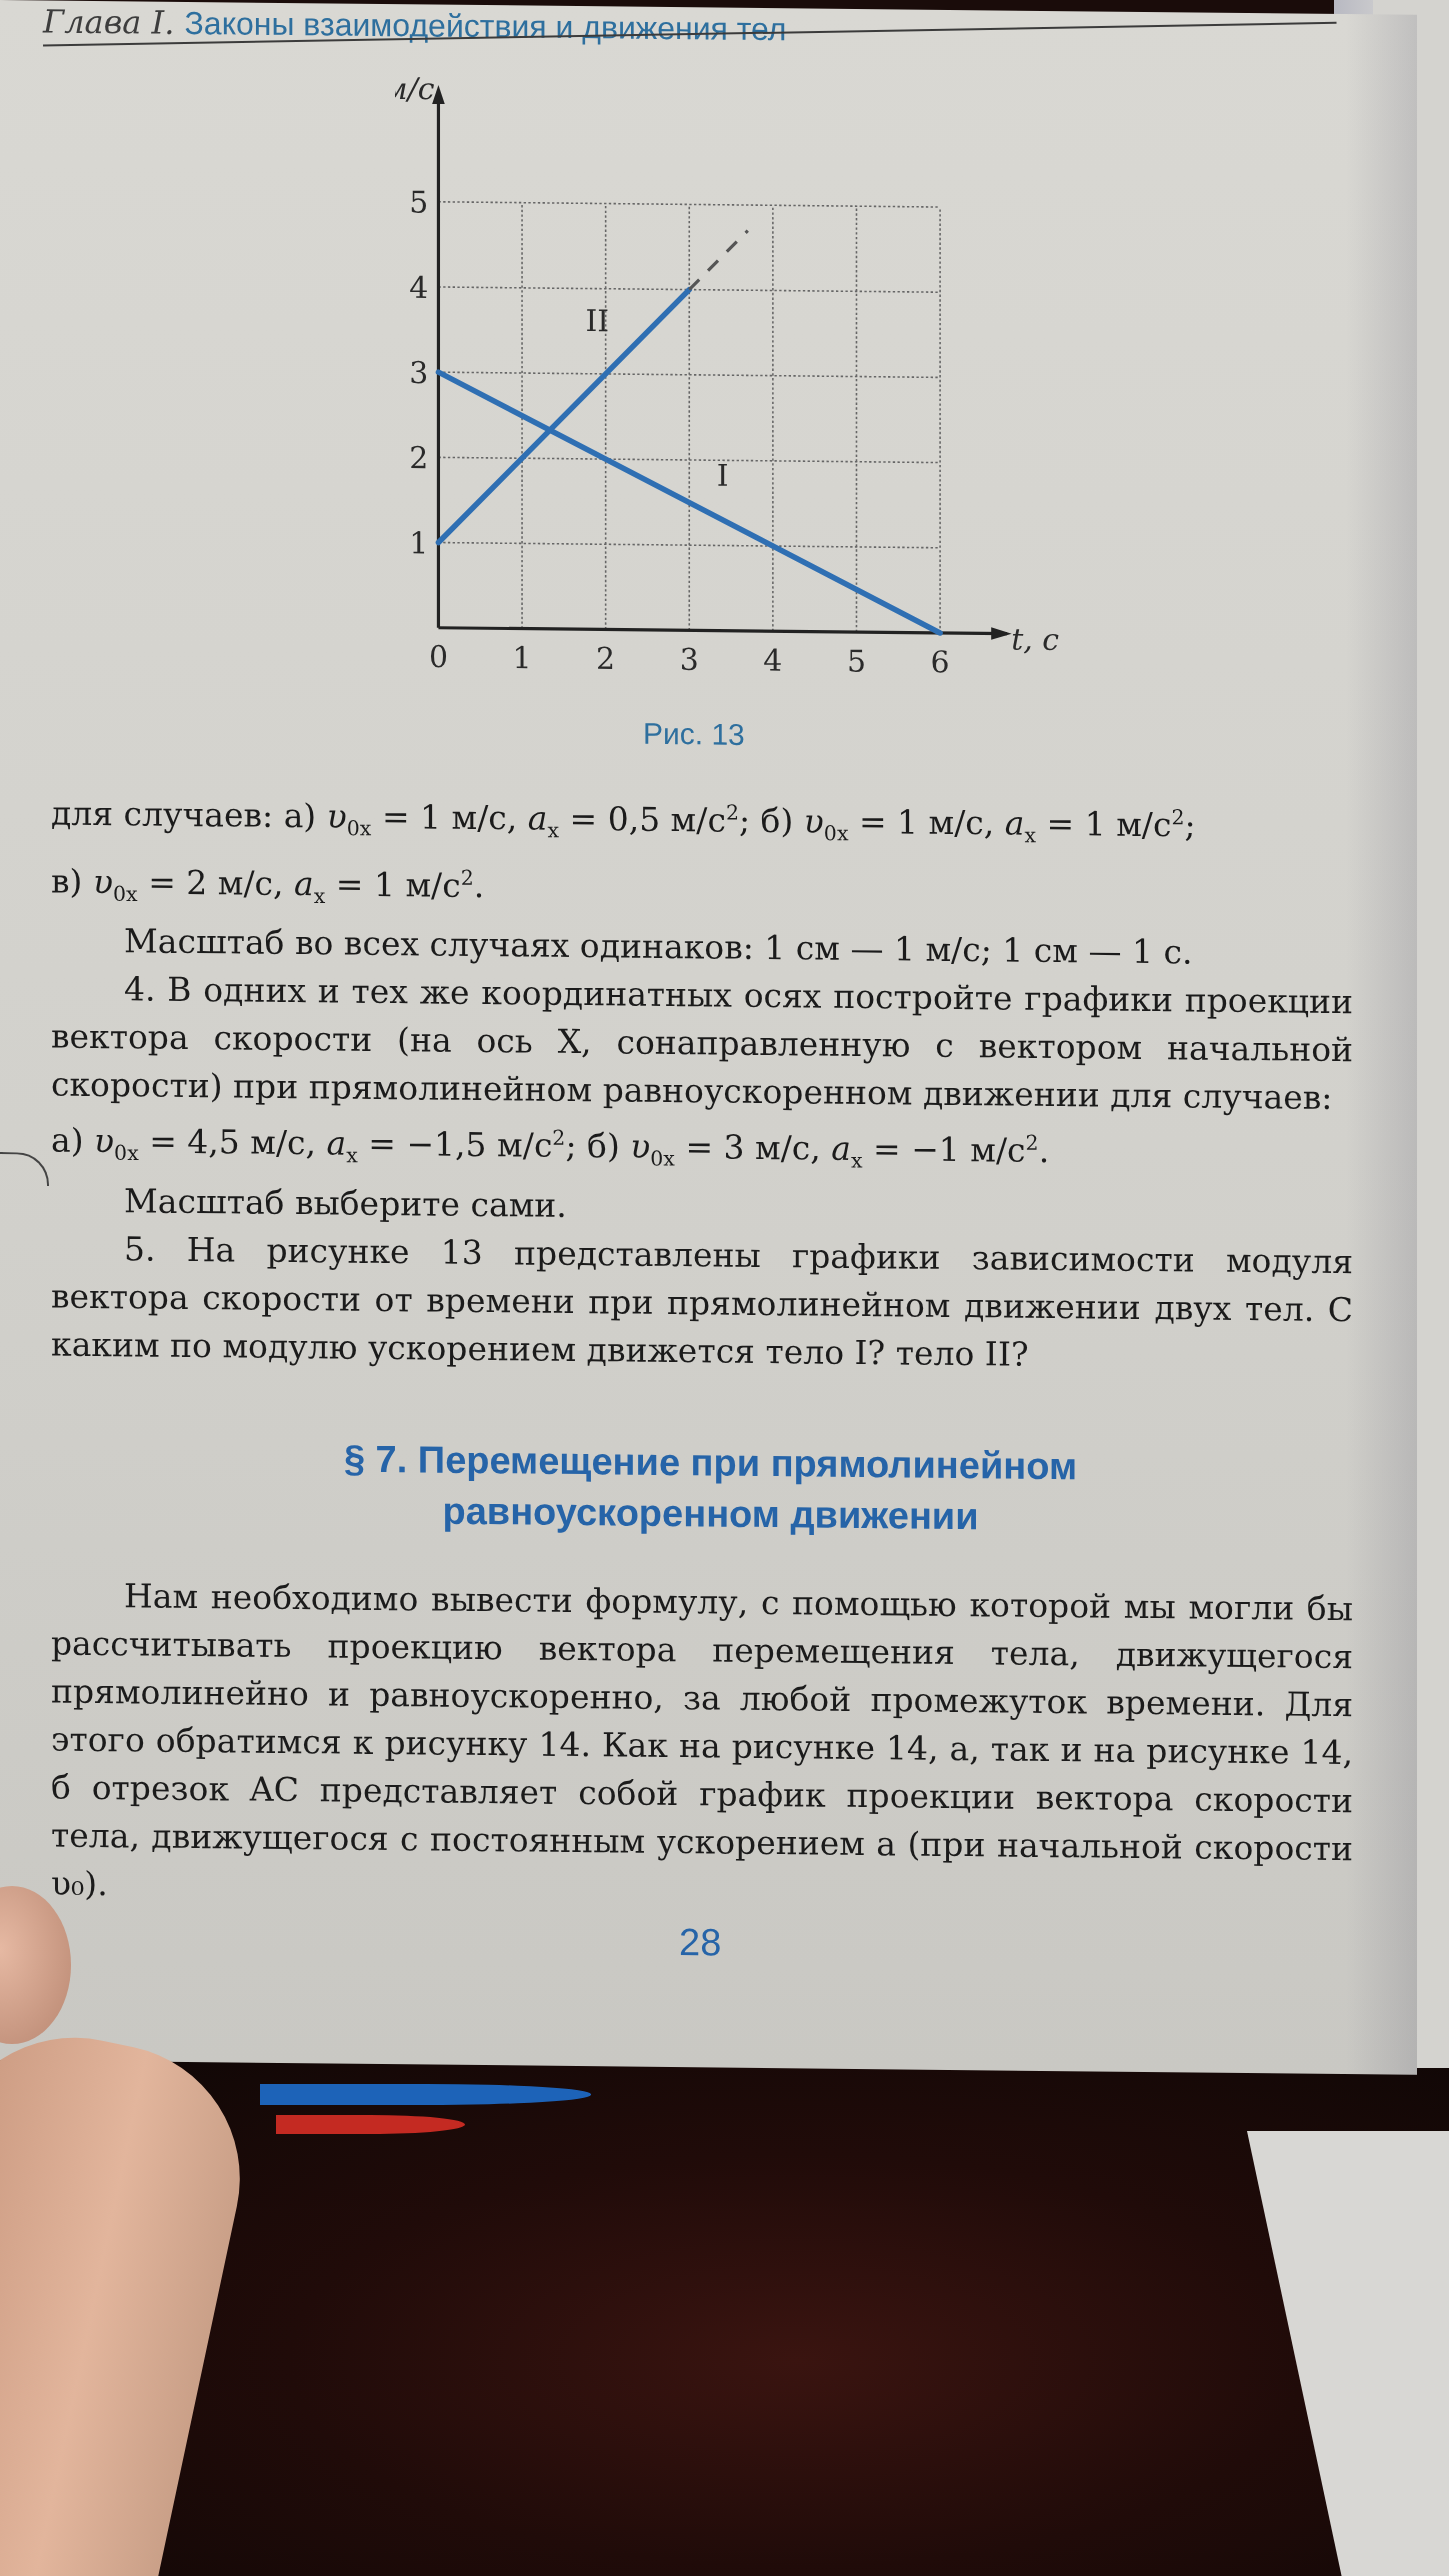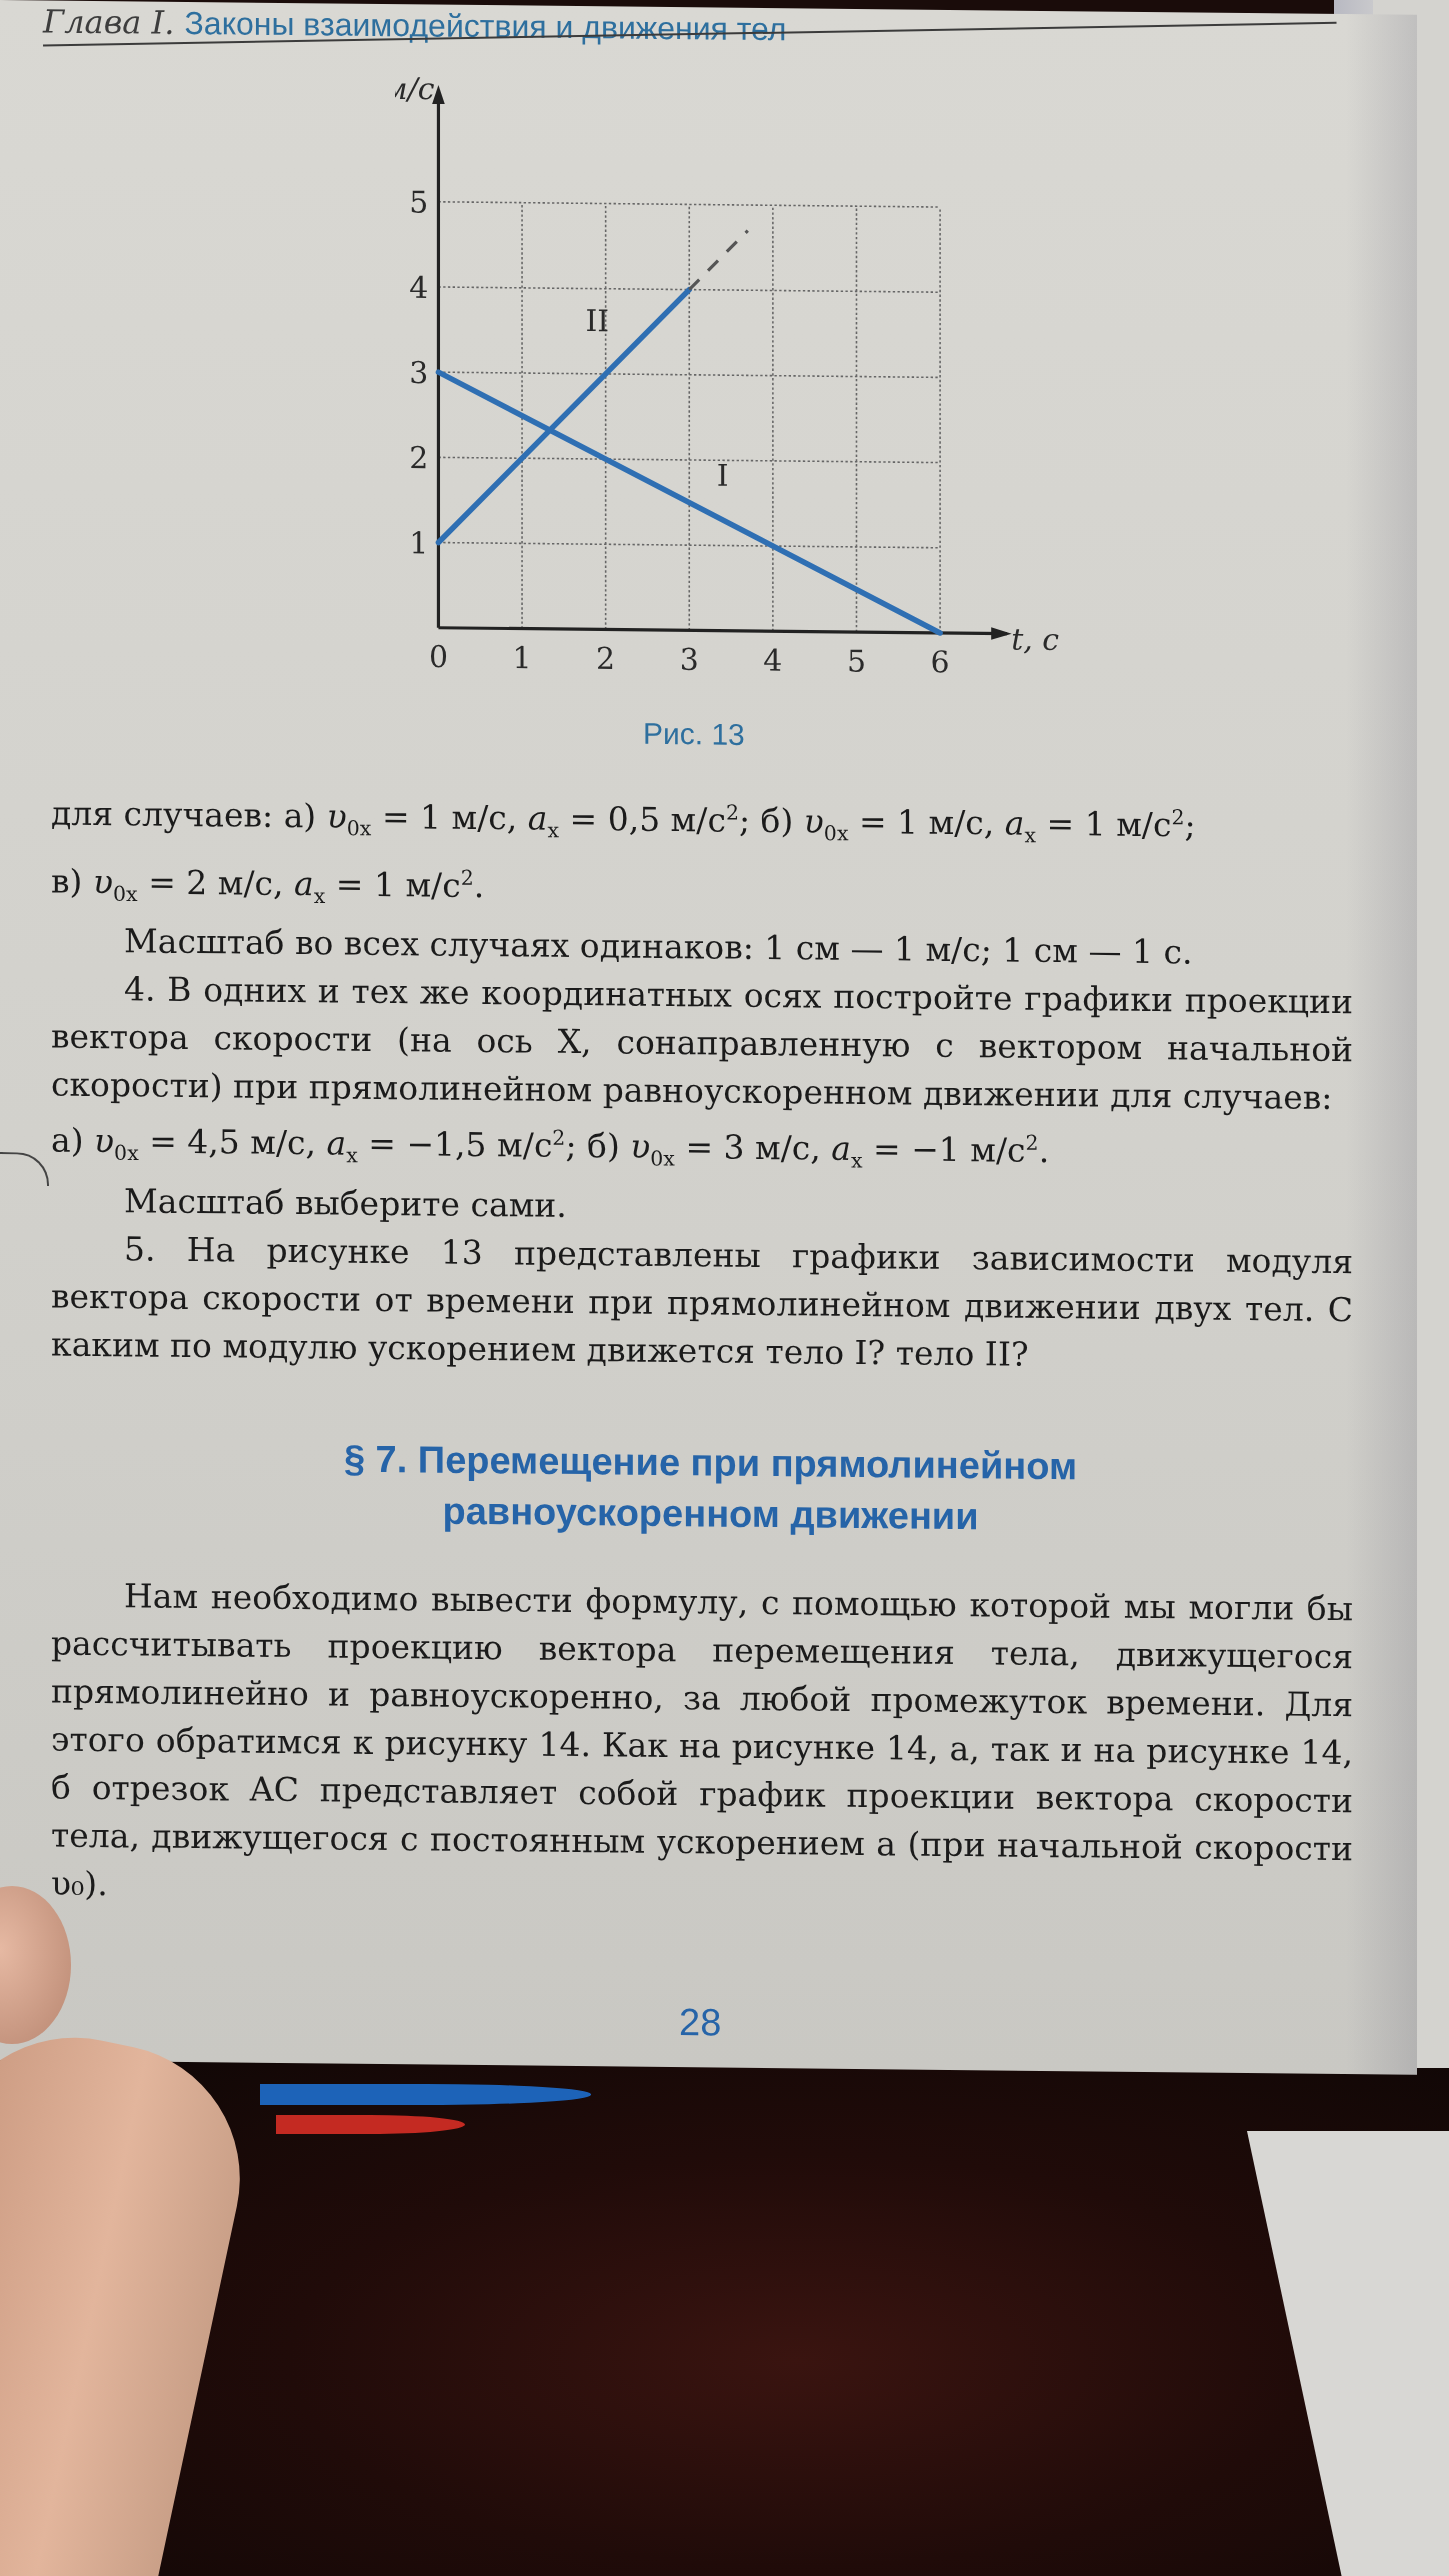"28" .page-number { top: 1994px -> 1914px }
